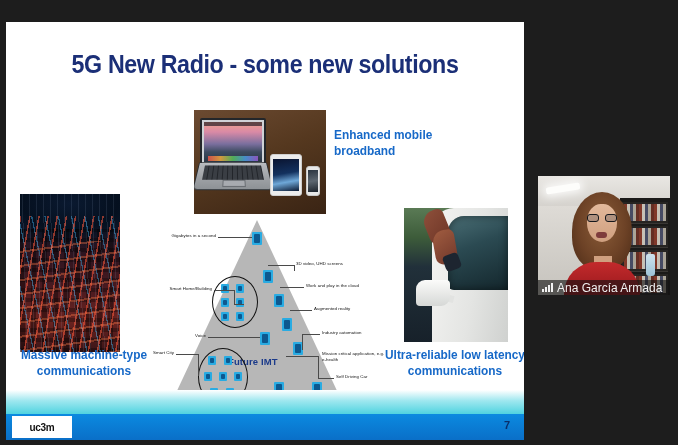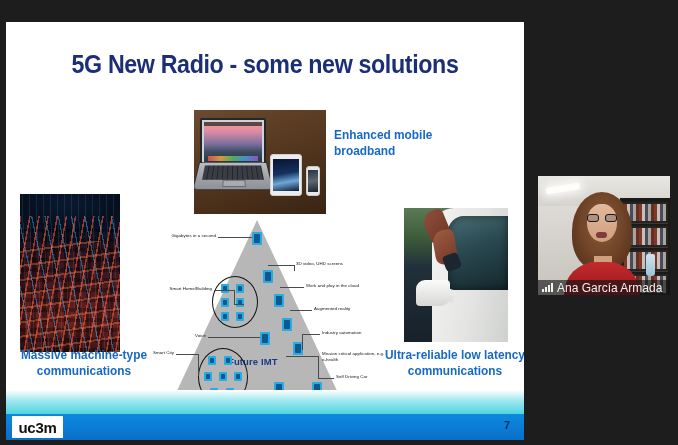"uc3m" #uc3m-logo { font-size: 15px -> 10px; width: 51px -> 60px }
